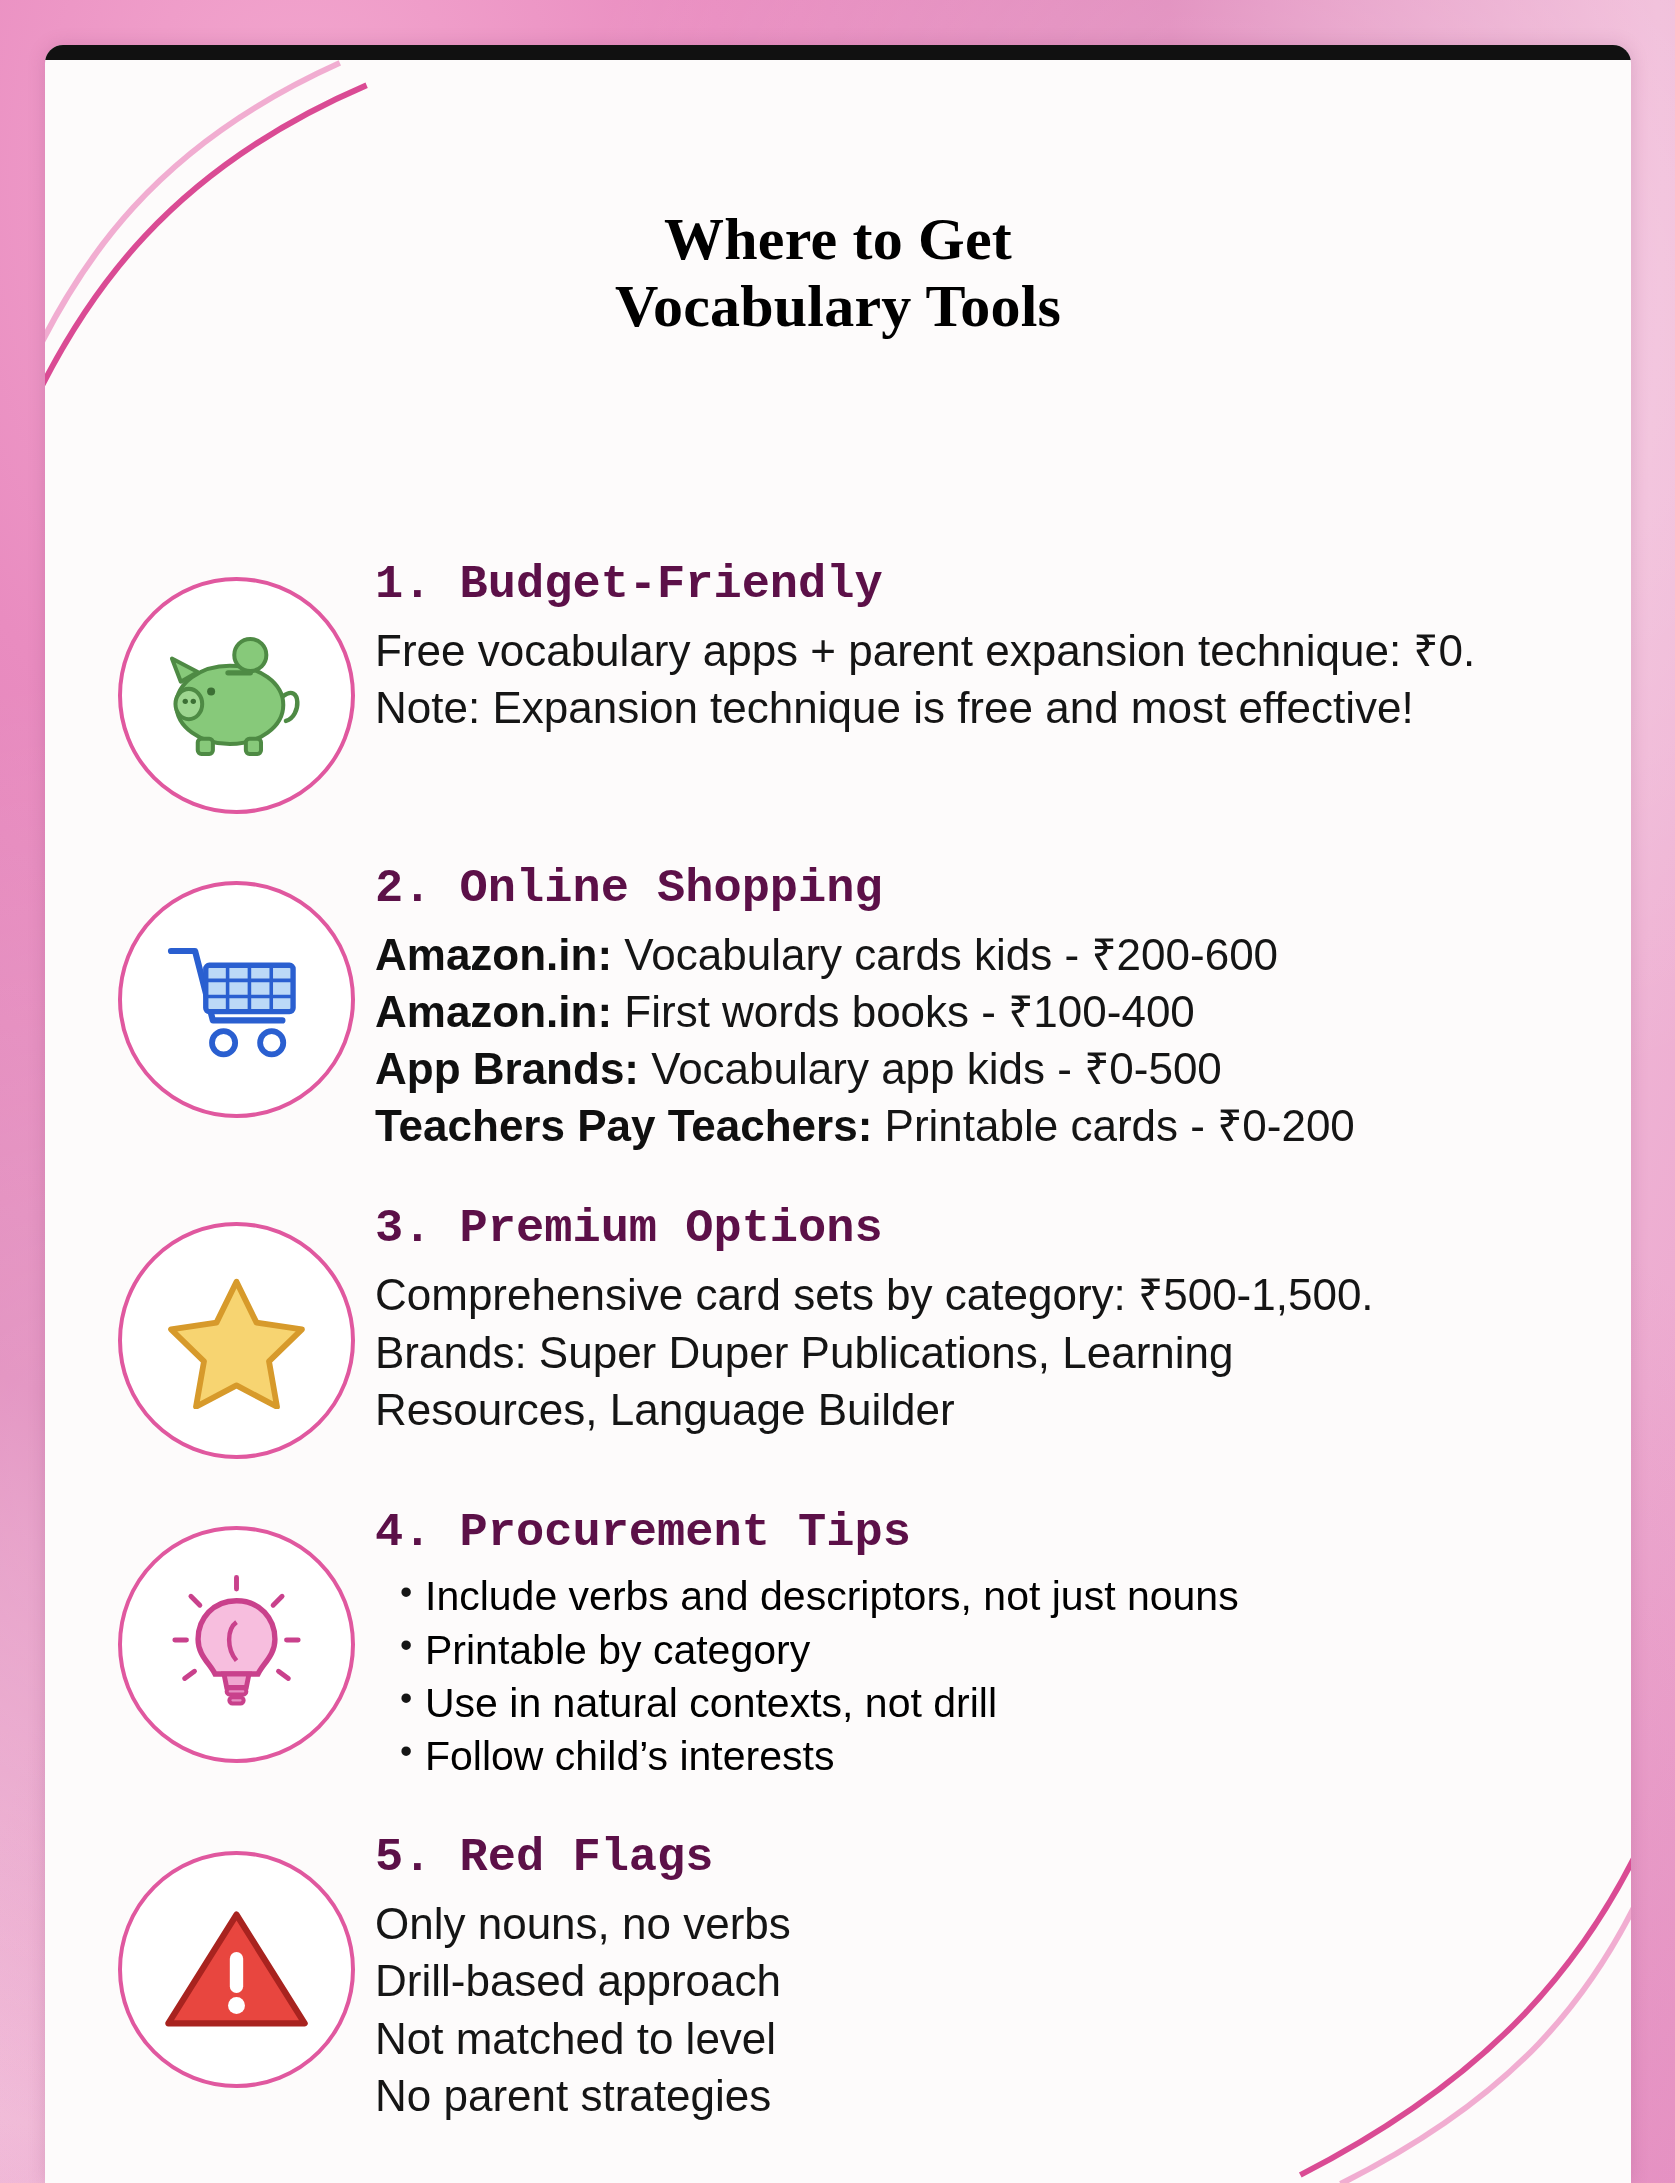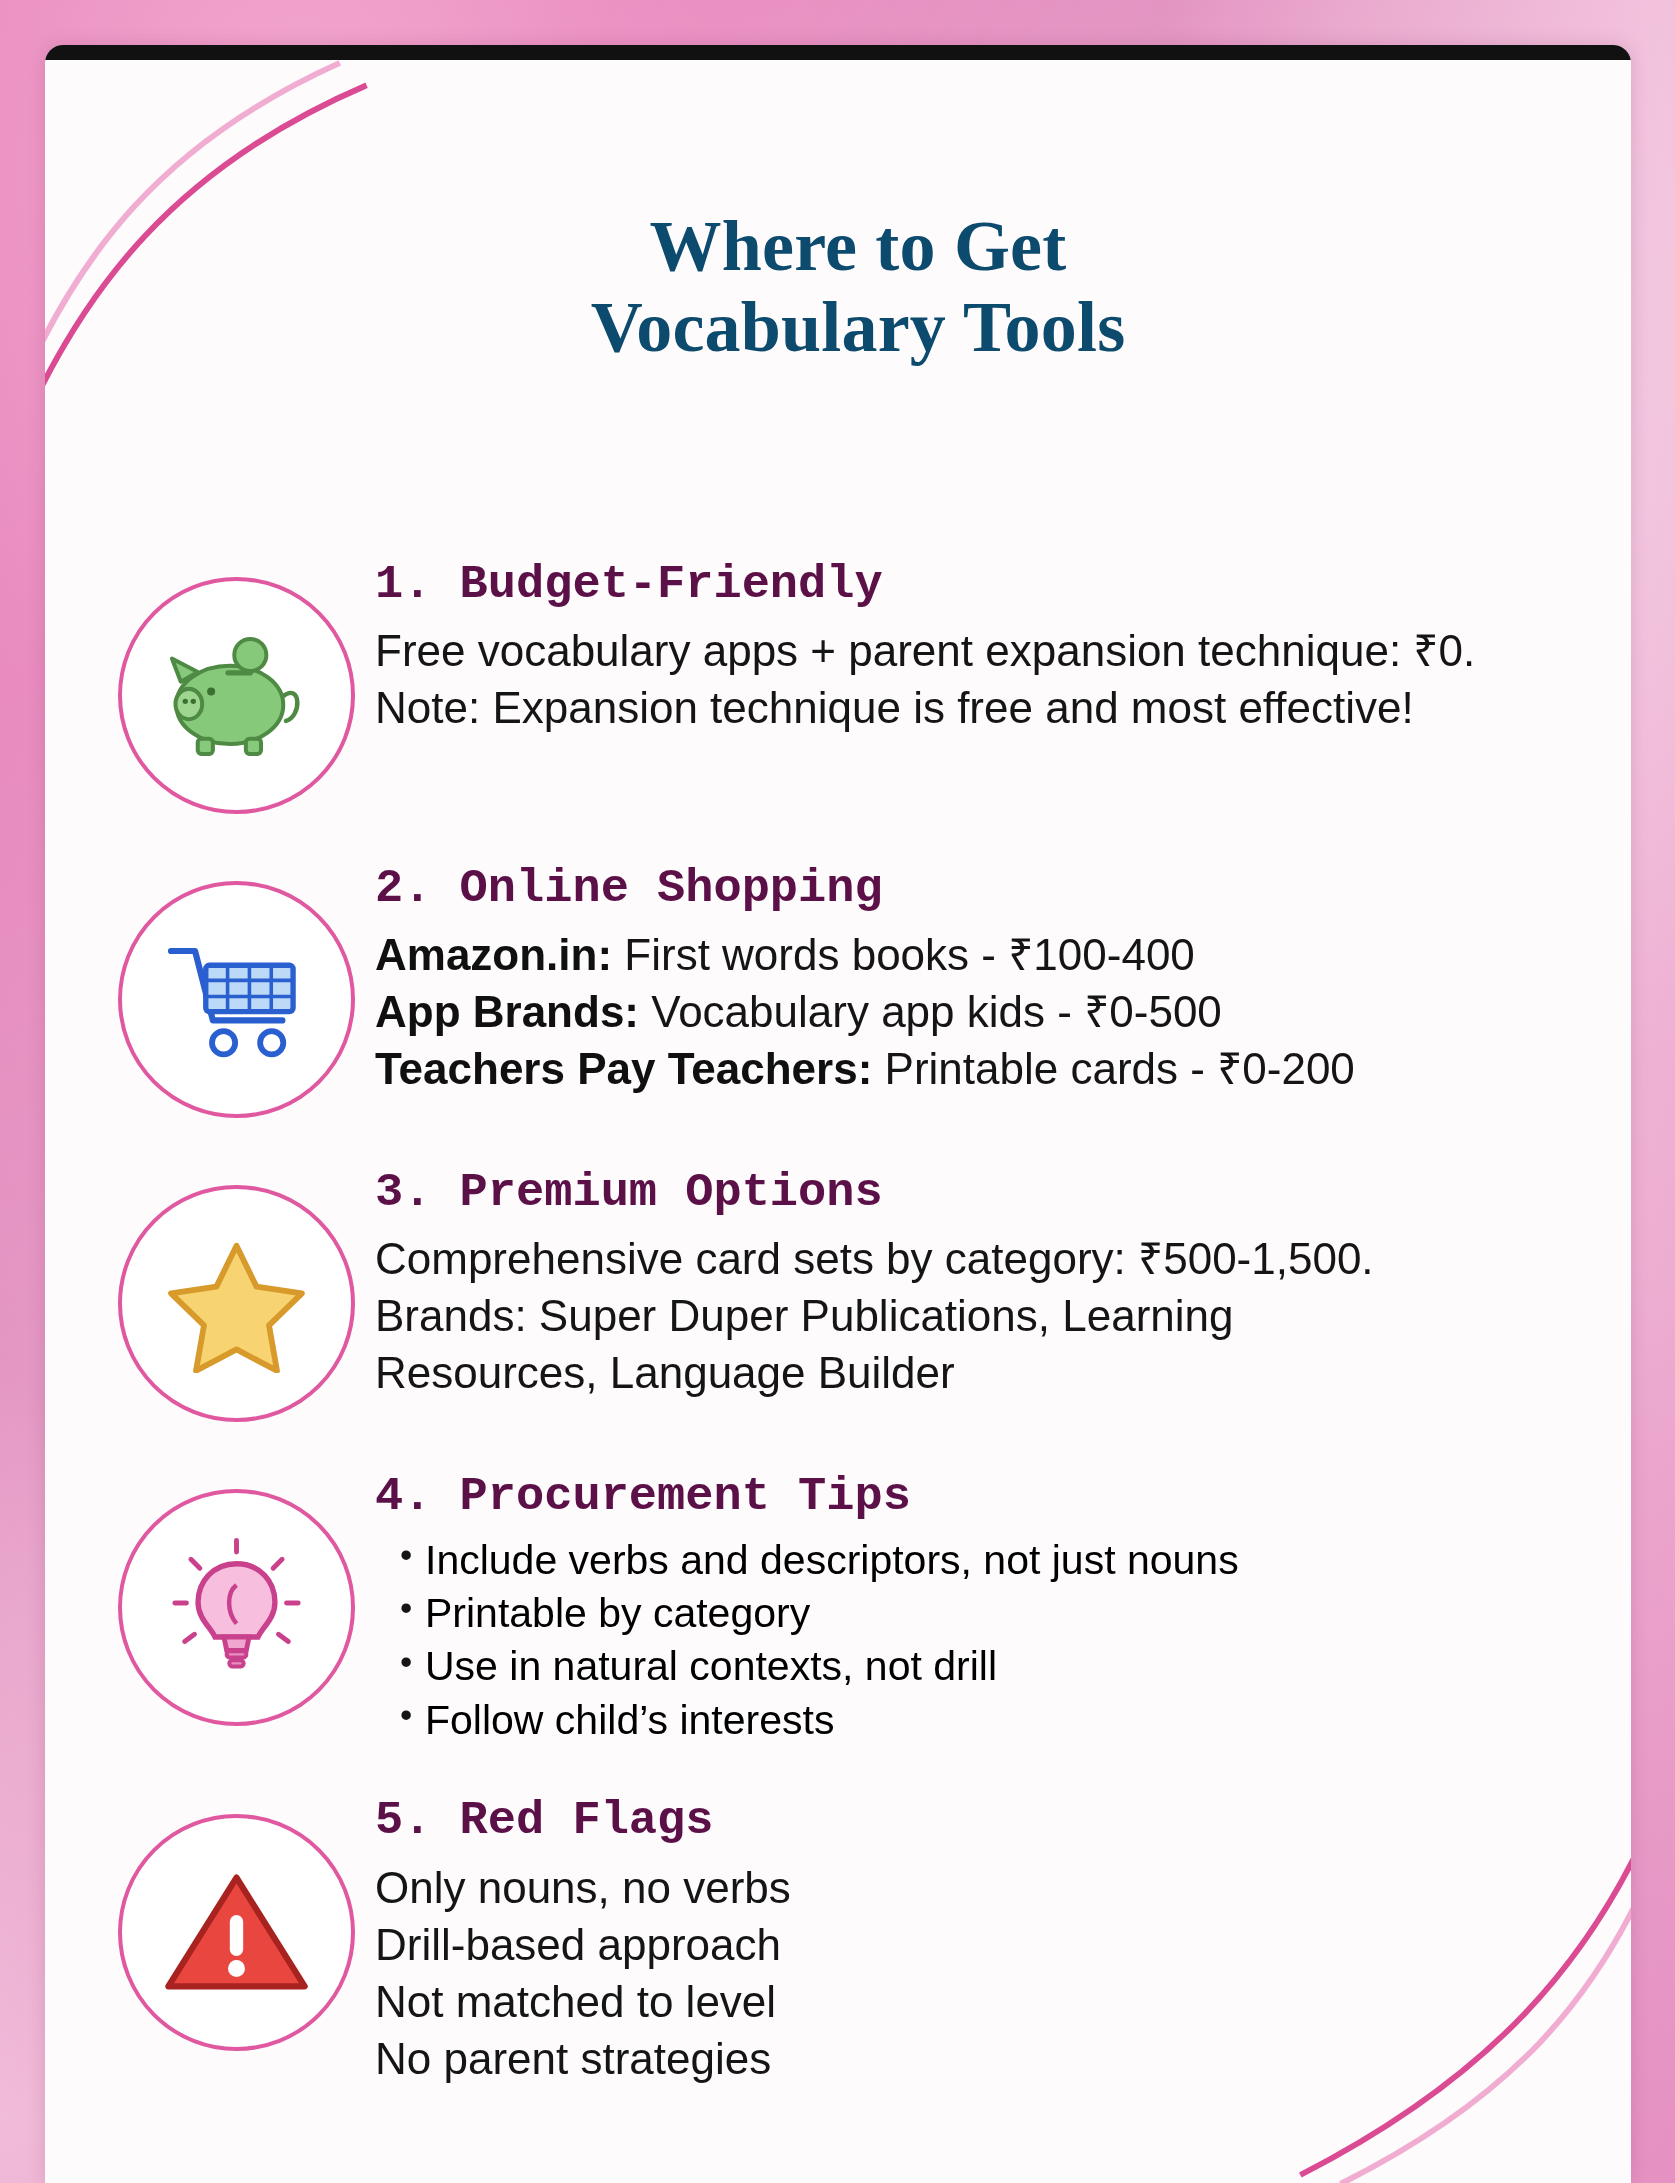"Where to Get" .title { color: #0c4a6e -> #000000; font-size: 72px -> 60px; margin-left: 20px -> none }
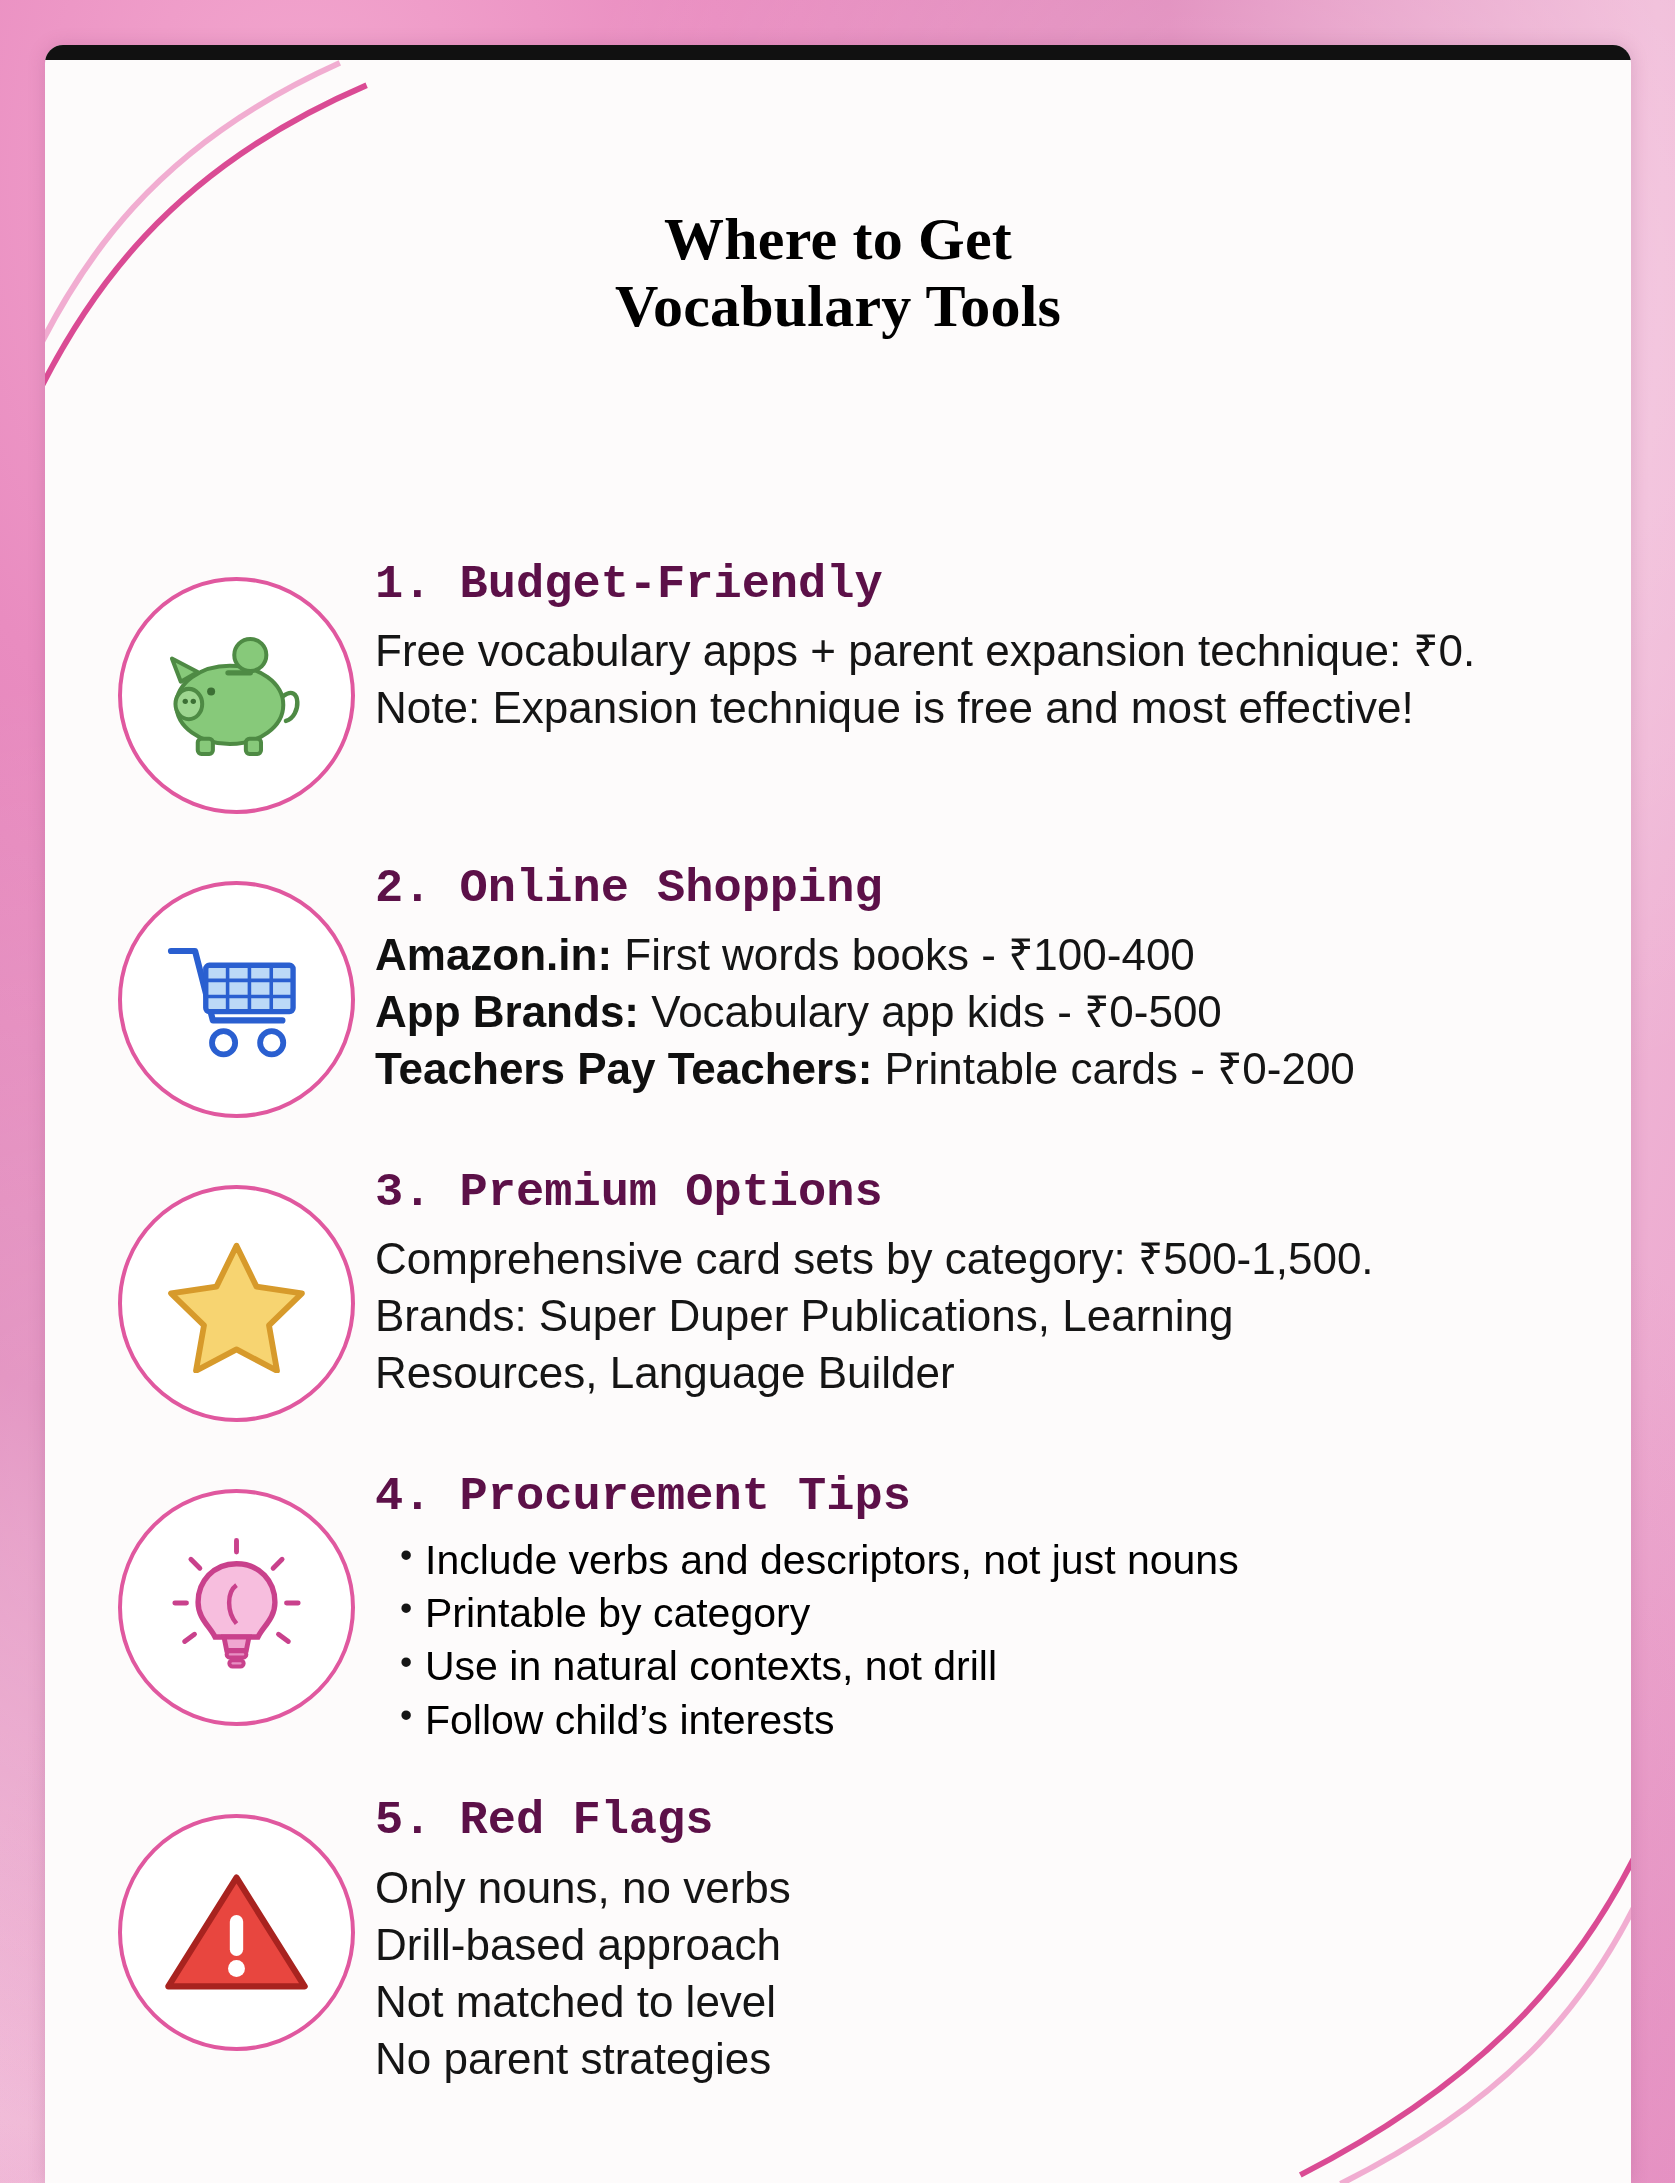"Amazon.in: Vocabulary cards kids -" p.row-line { html: none -> <p><b>Amazon.in:</b><span> Vocabulary cards kids - ₹200-600</span></p> }
